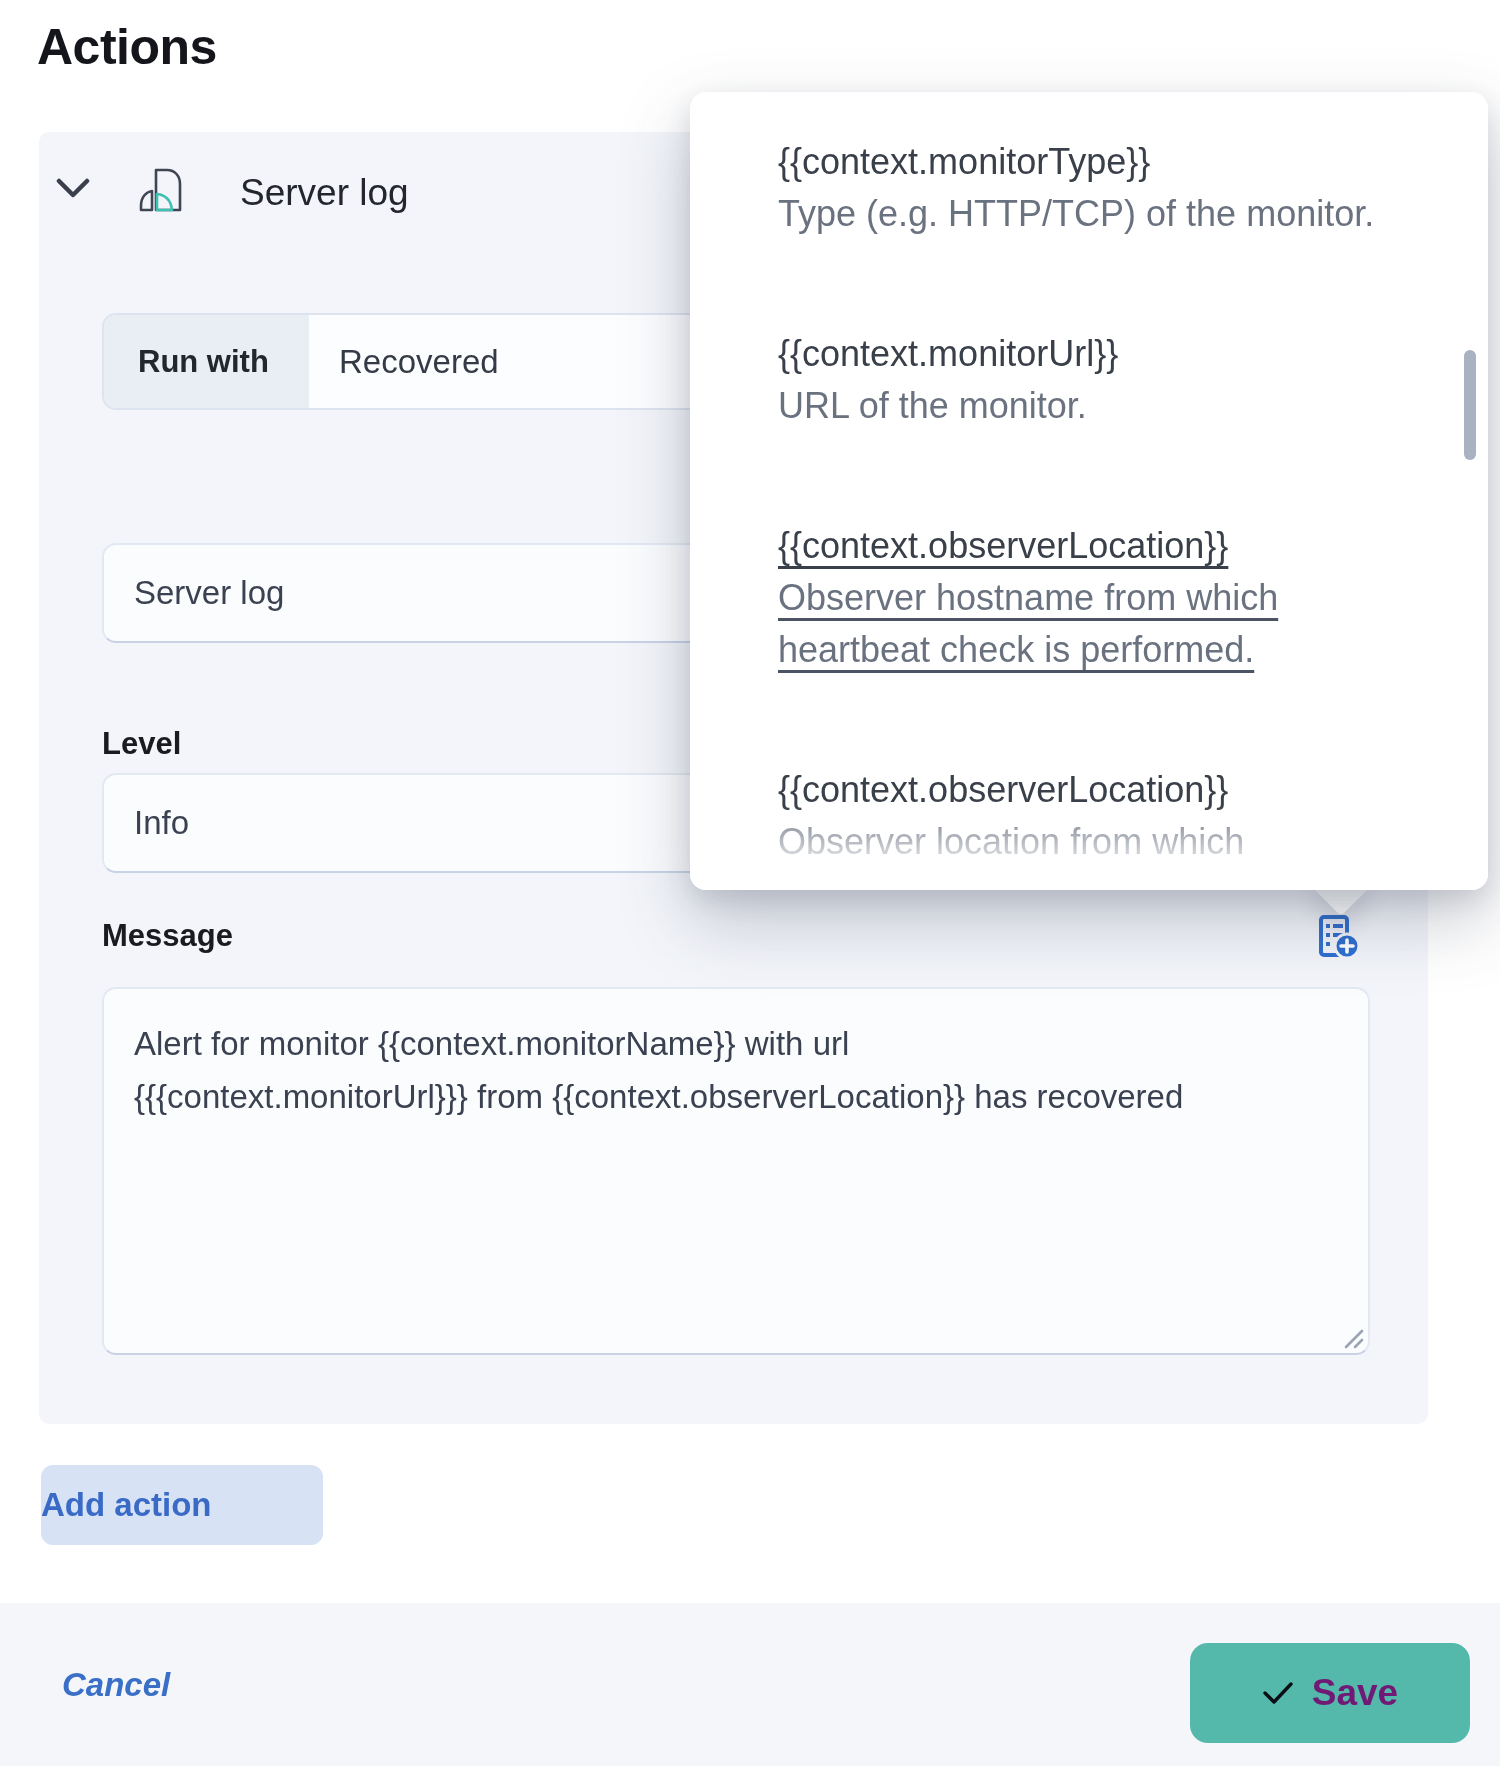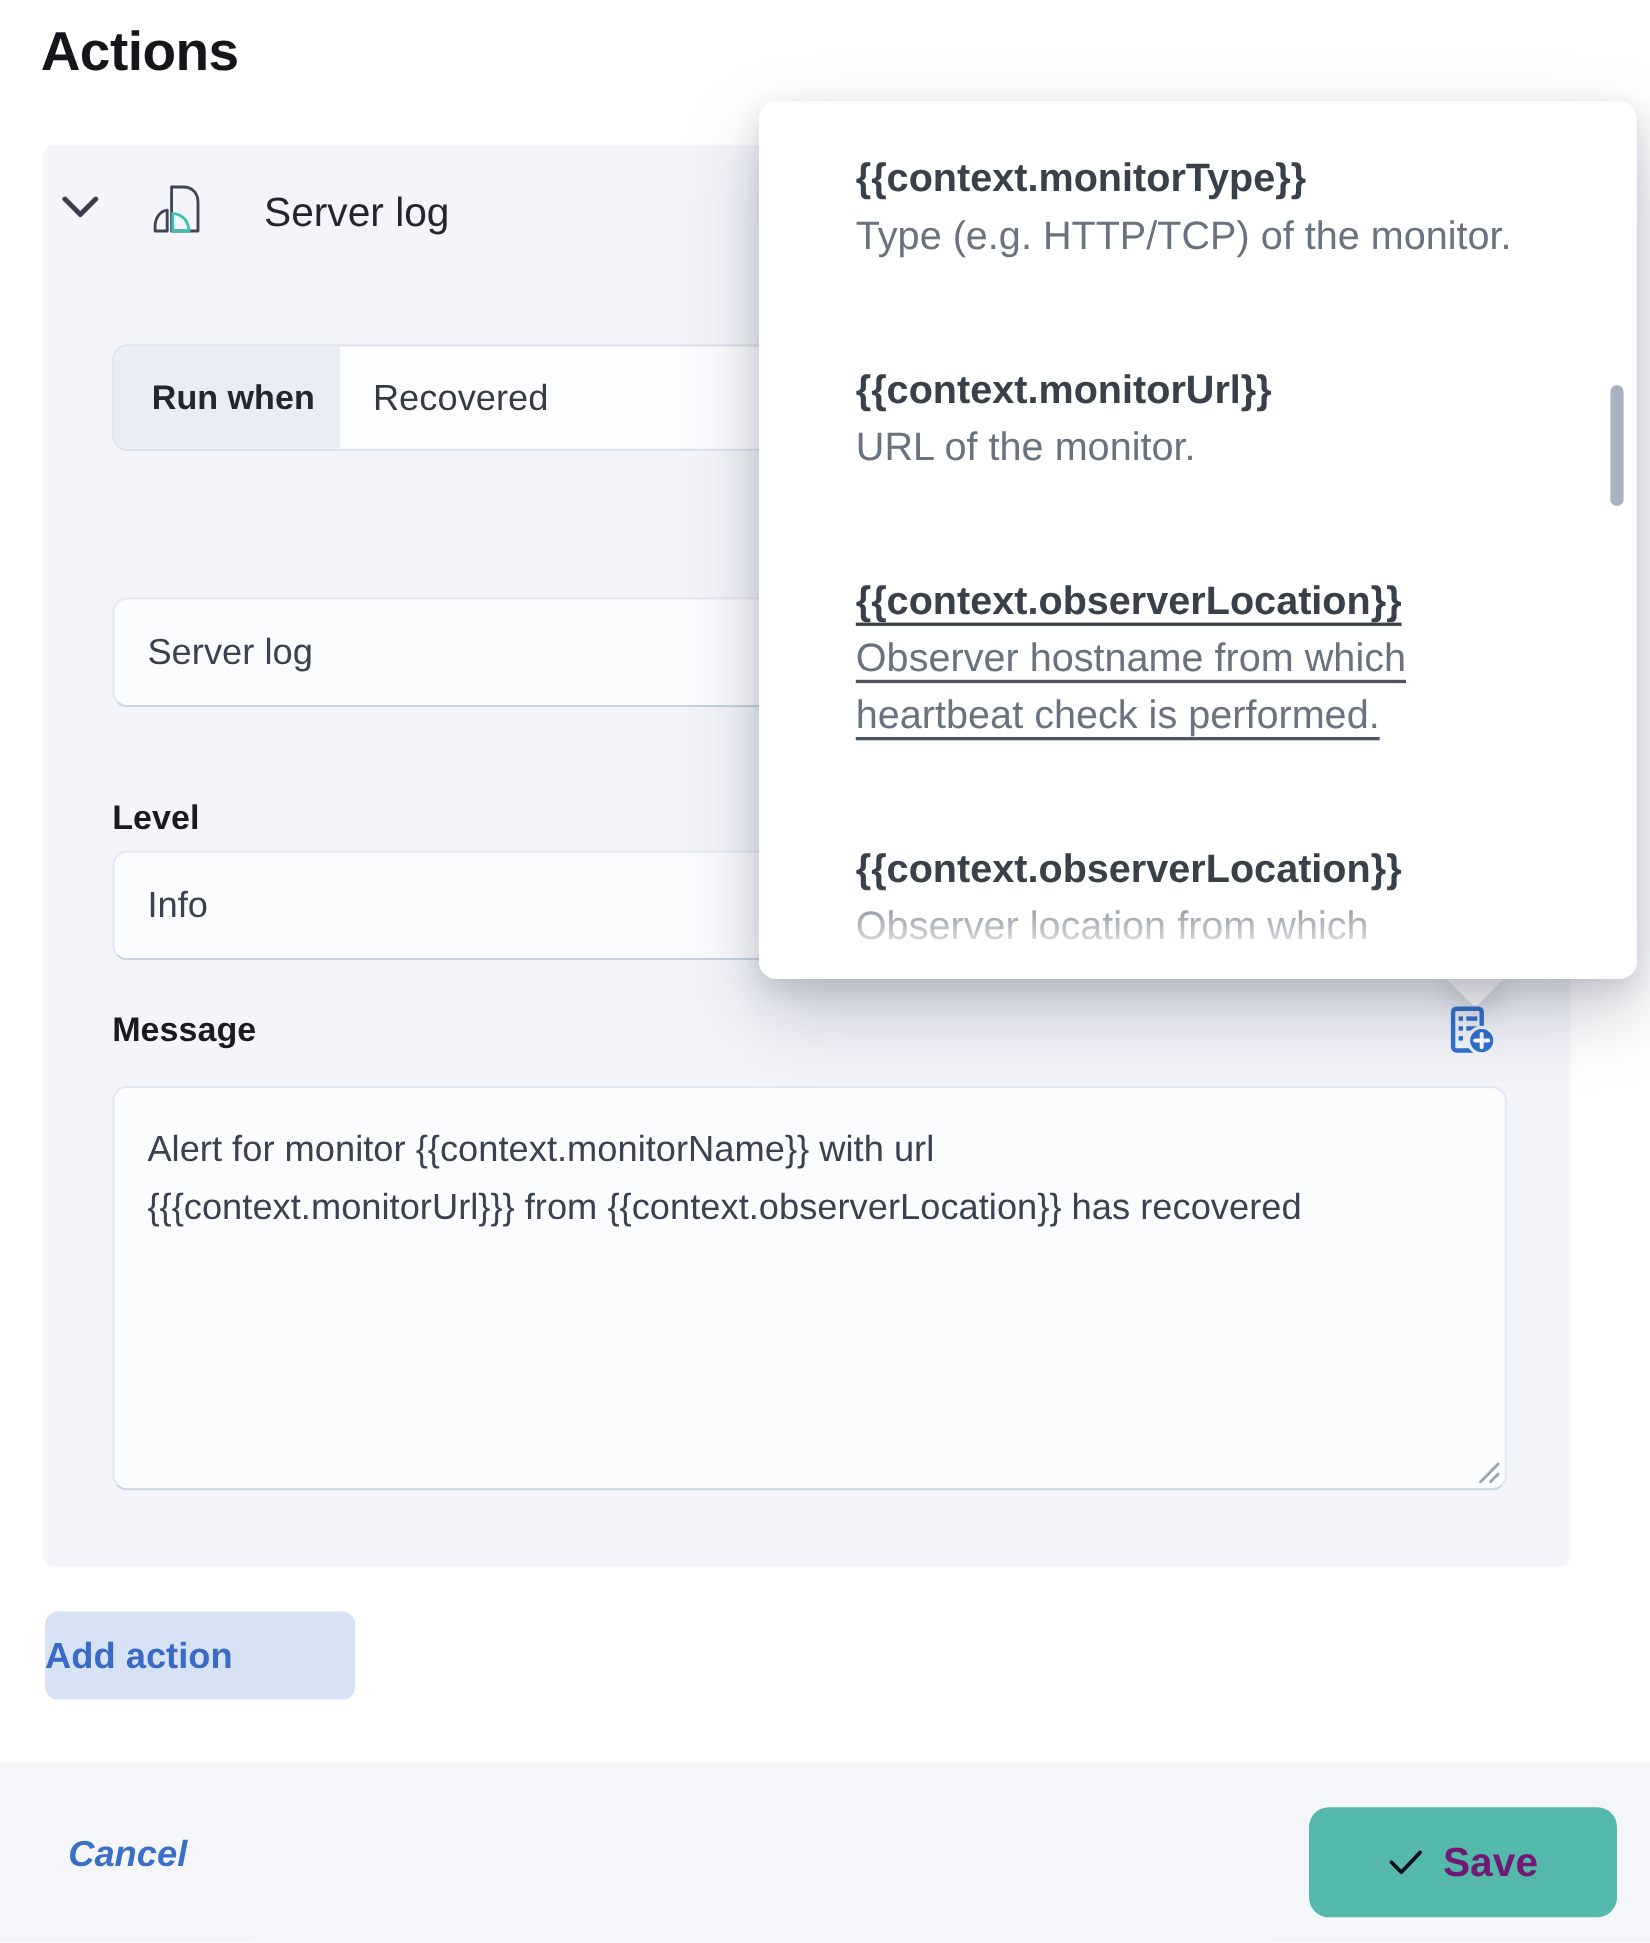"{{context.monitorType}}" .var-name { font-weight: bold -> none }
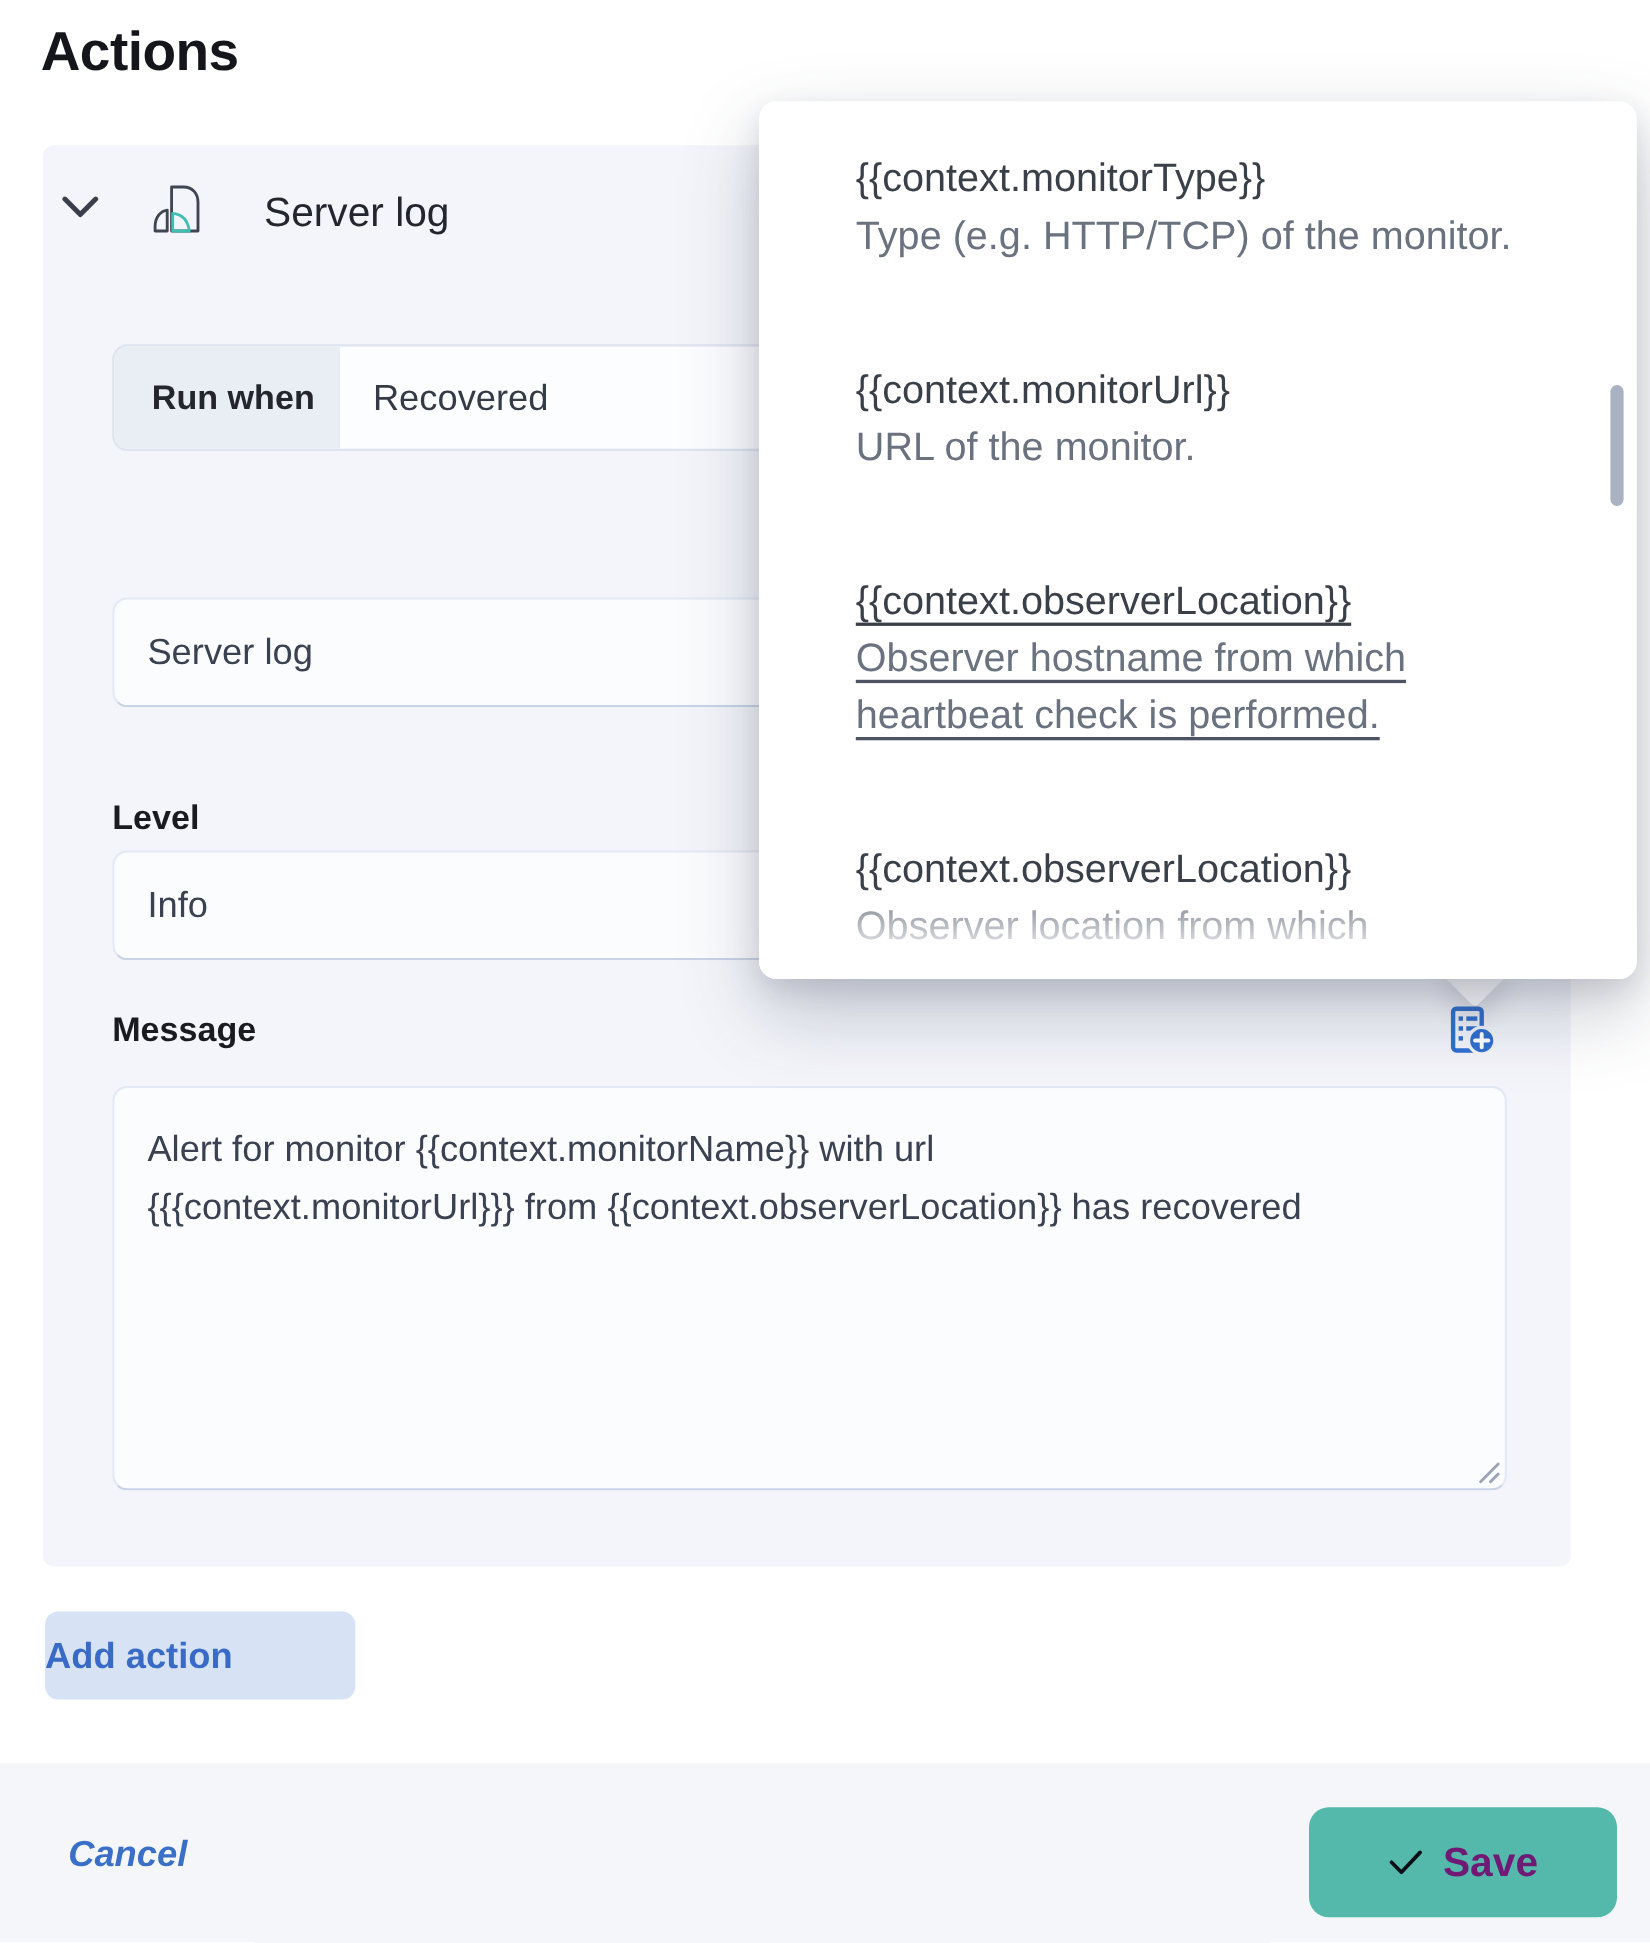"Run when" div.runwhen-label { text: when -> with }
